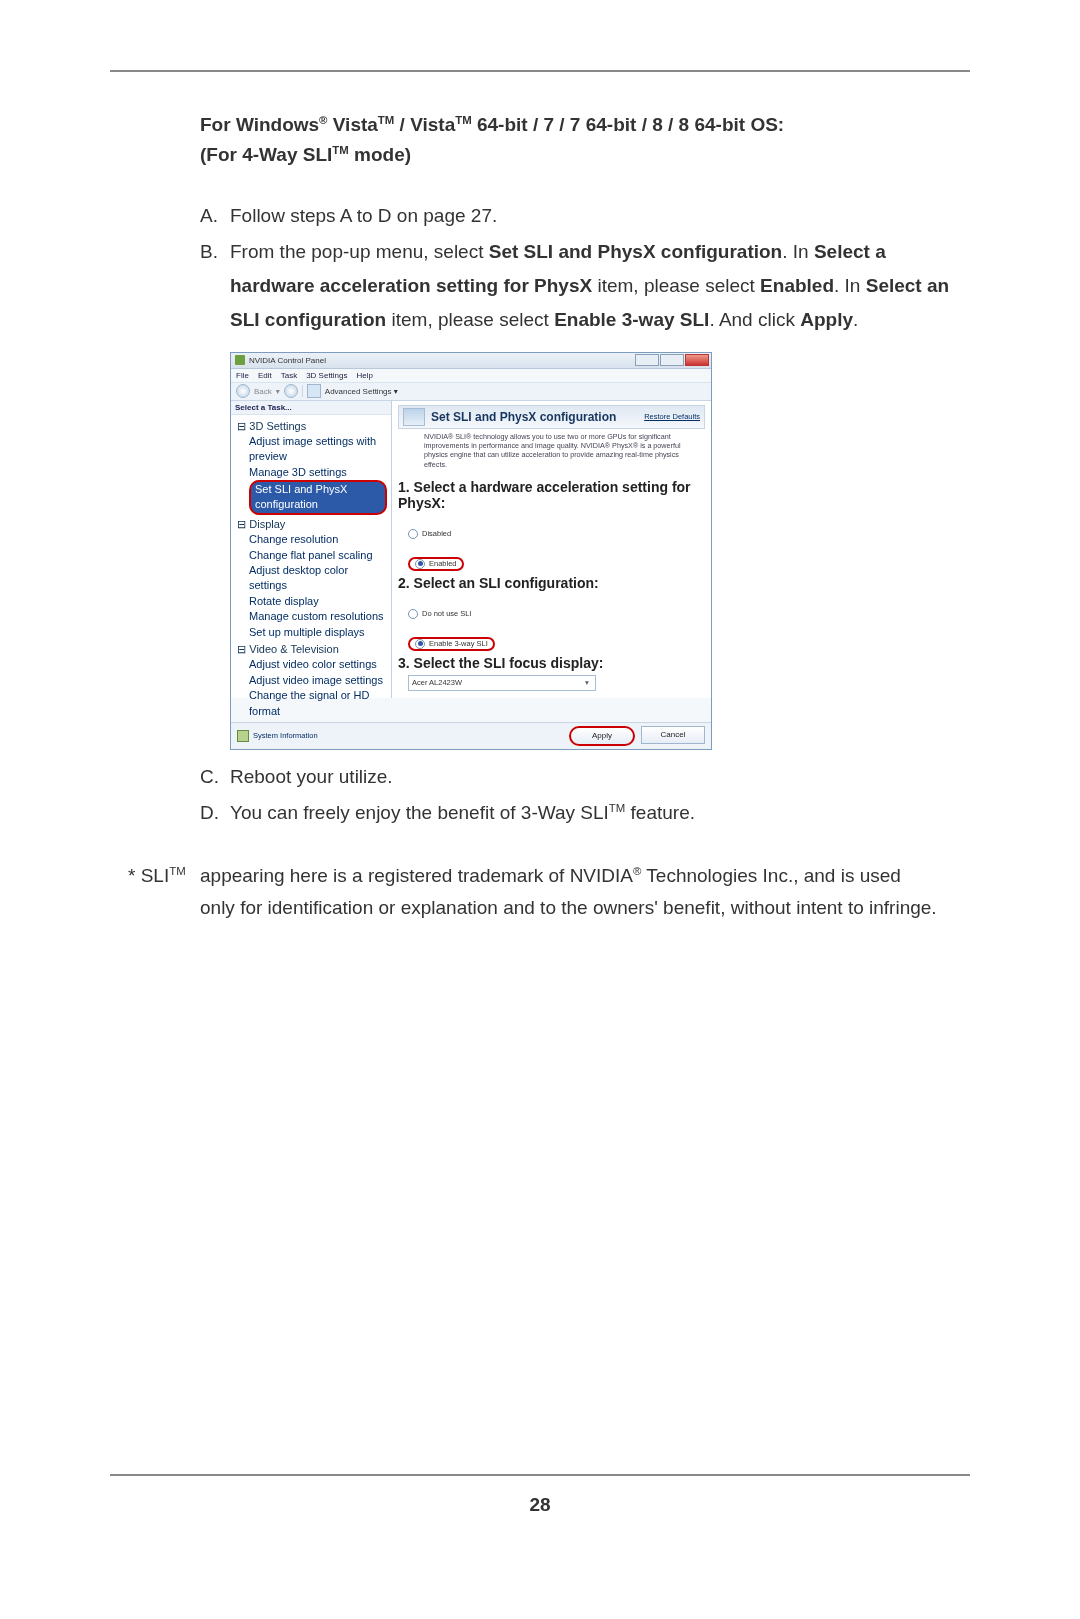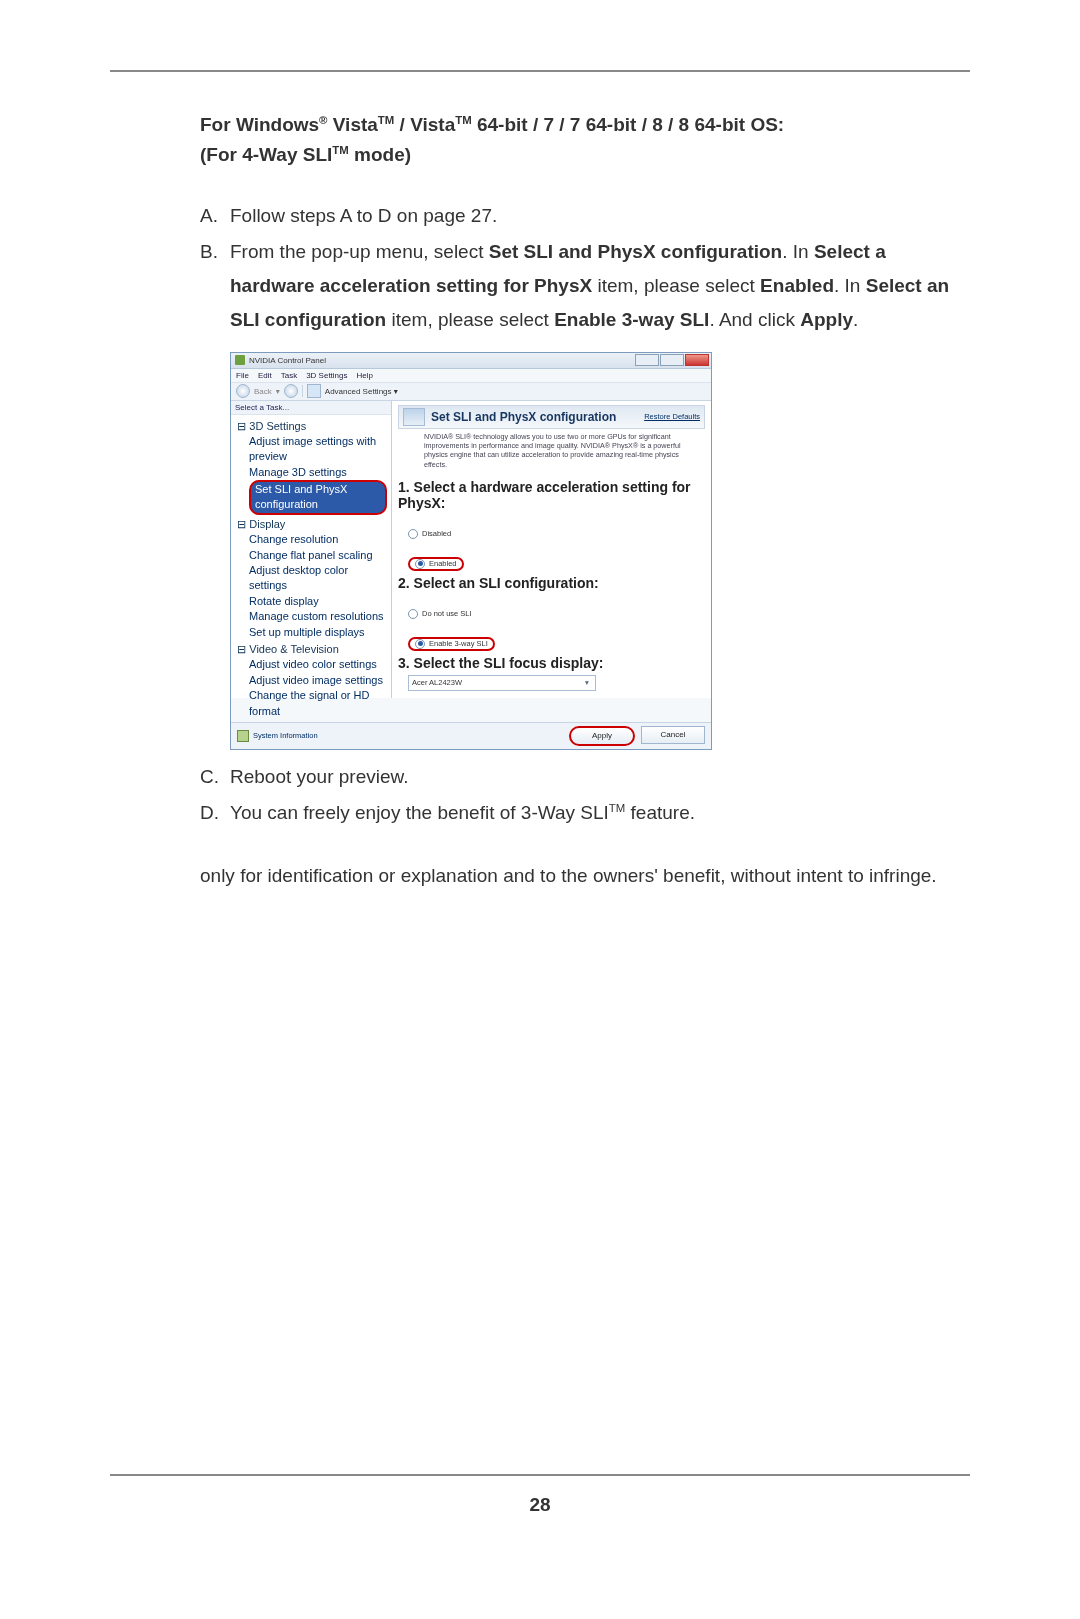"Select a Task..." .side-head { font-weight: normal -> bold }
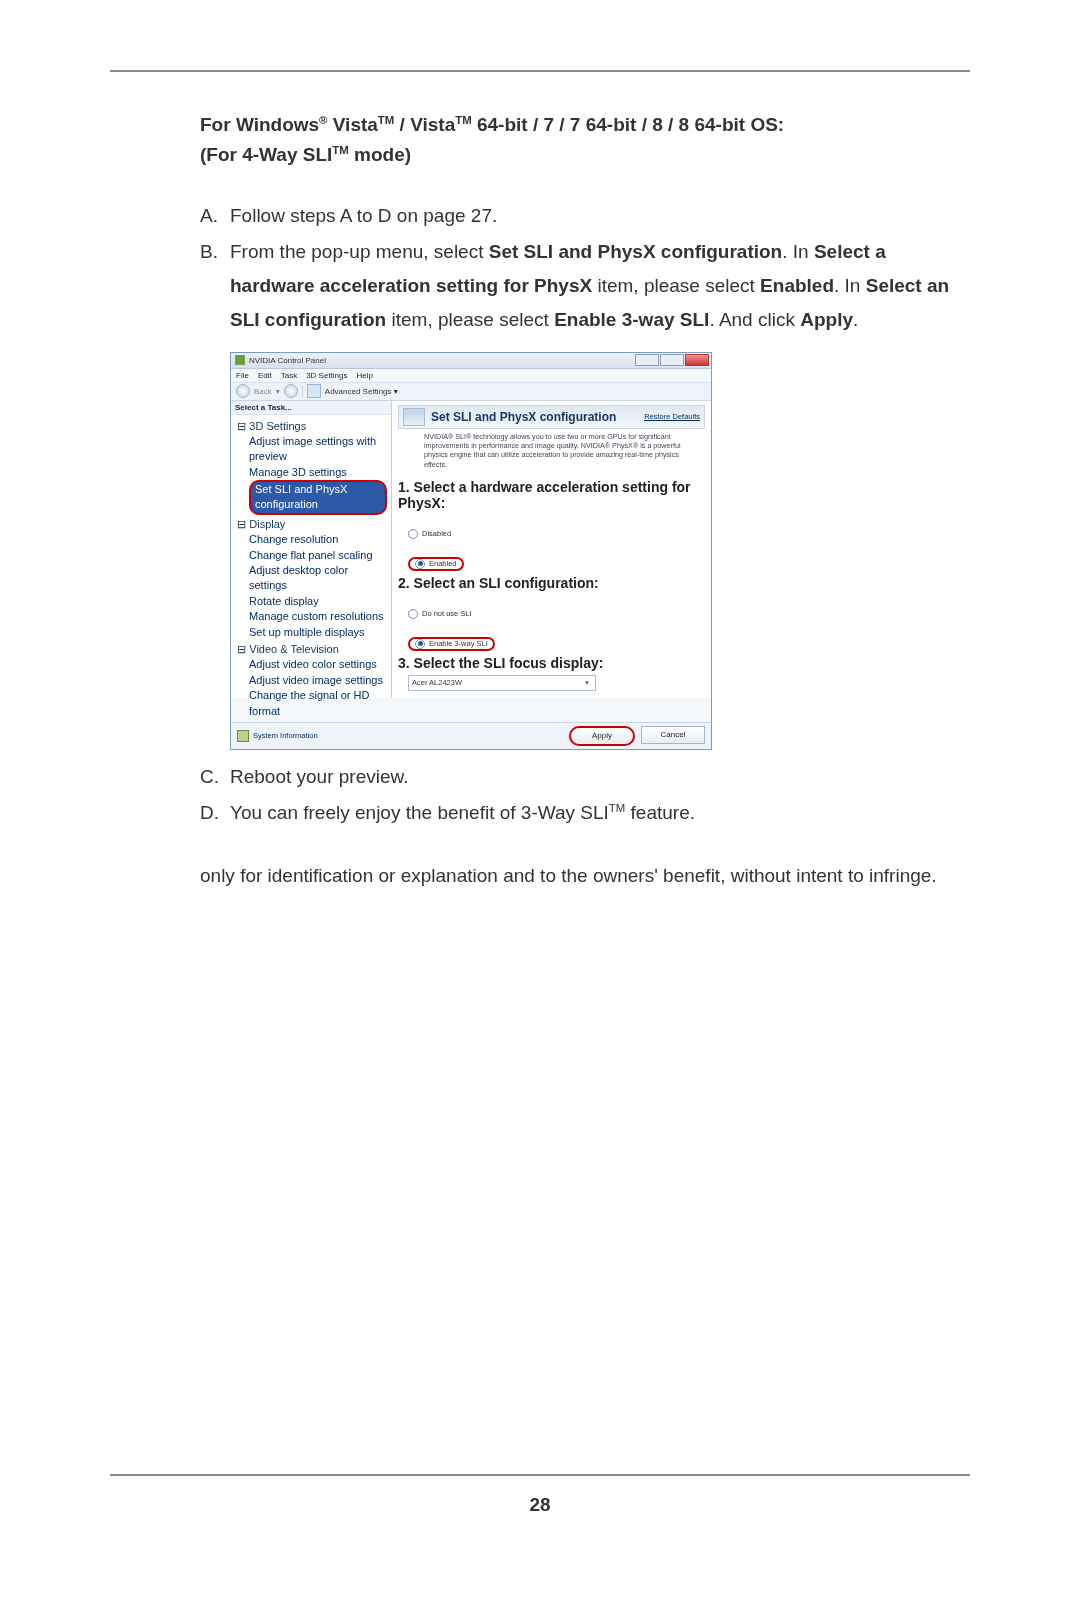"Reboot your preview." div.body { text: preview -> utilize }
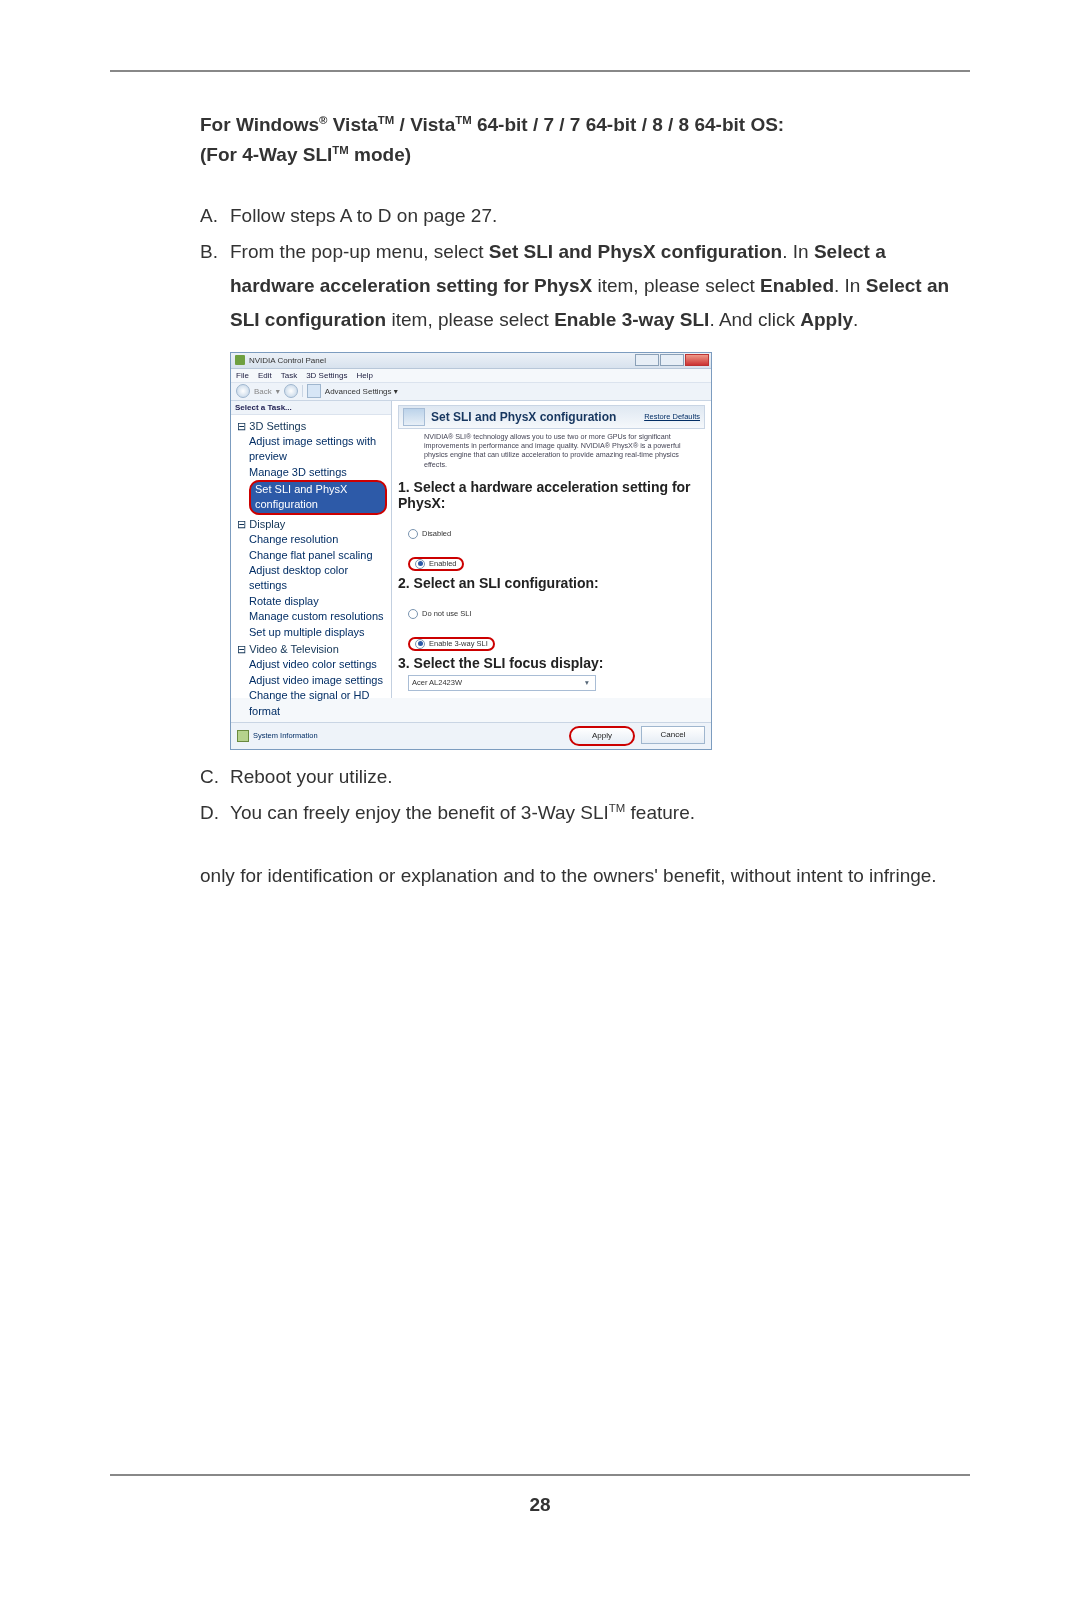"* SLITM" div.first-line { html: none -> <div> <div> <span>* SLI</span><sup>TM</sup> </div> <div> <span> appearing here is a registered trademark of NVIDIA</span><sup>®</sup><span> Technologies Inc., and is used</span> </div> </div> }
